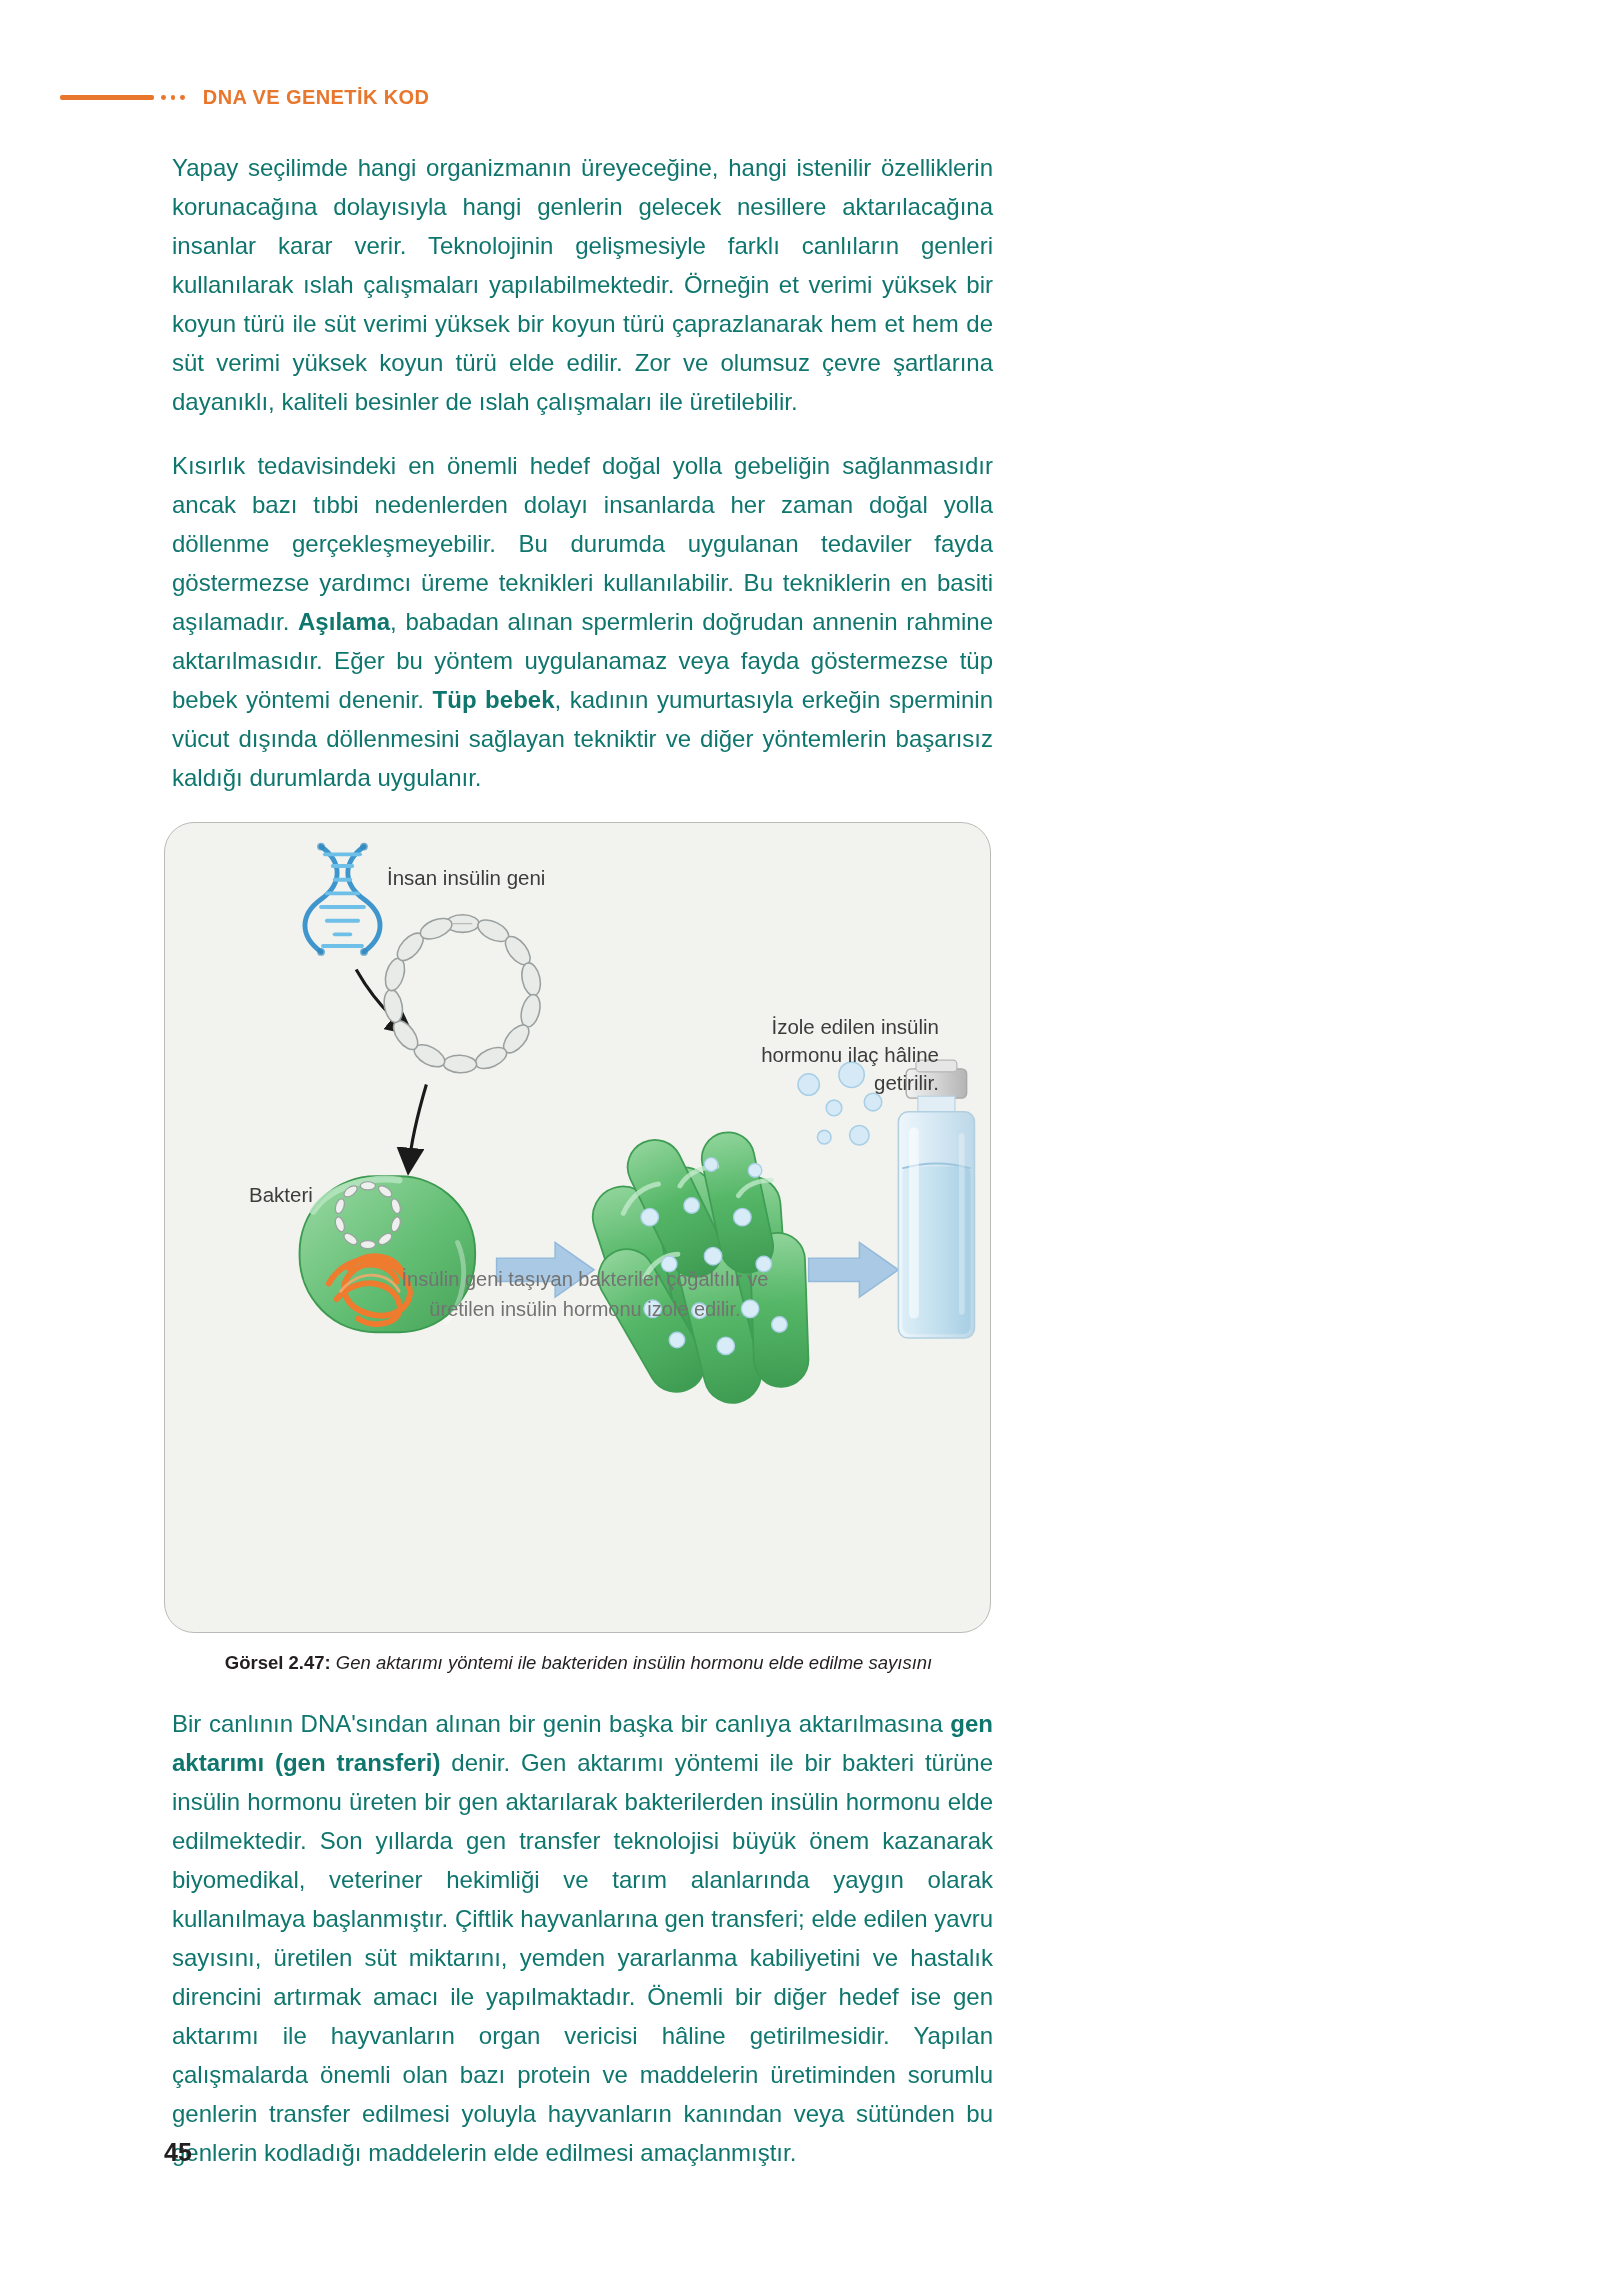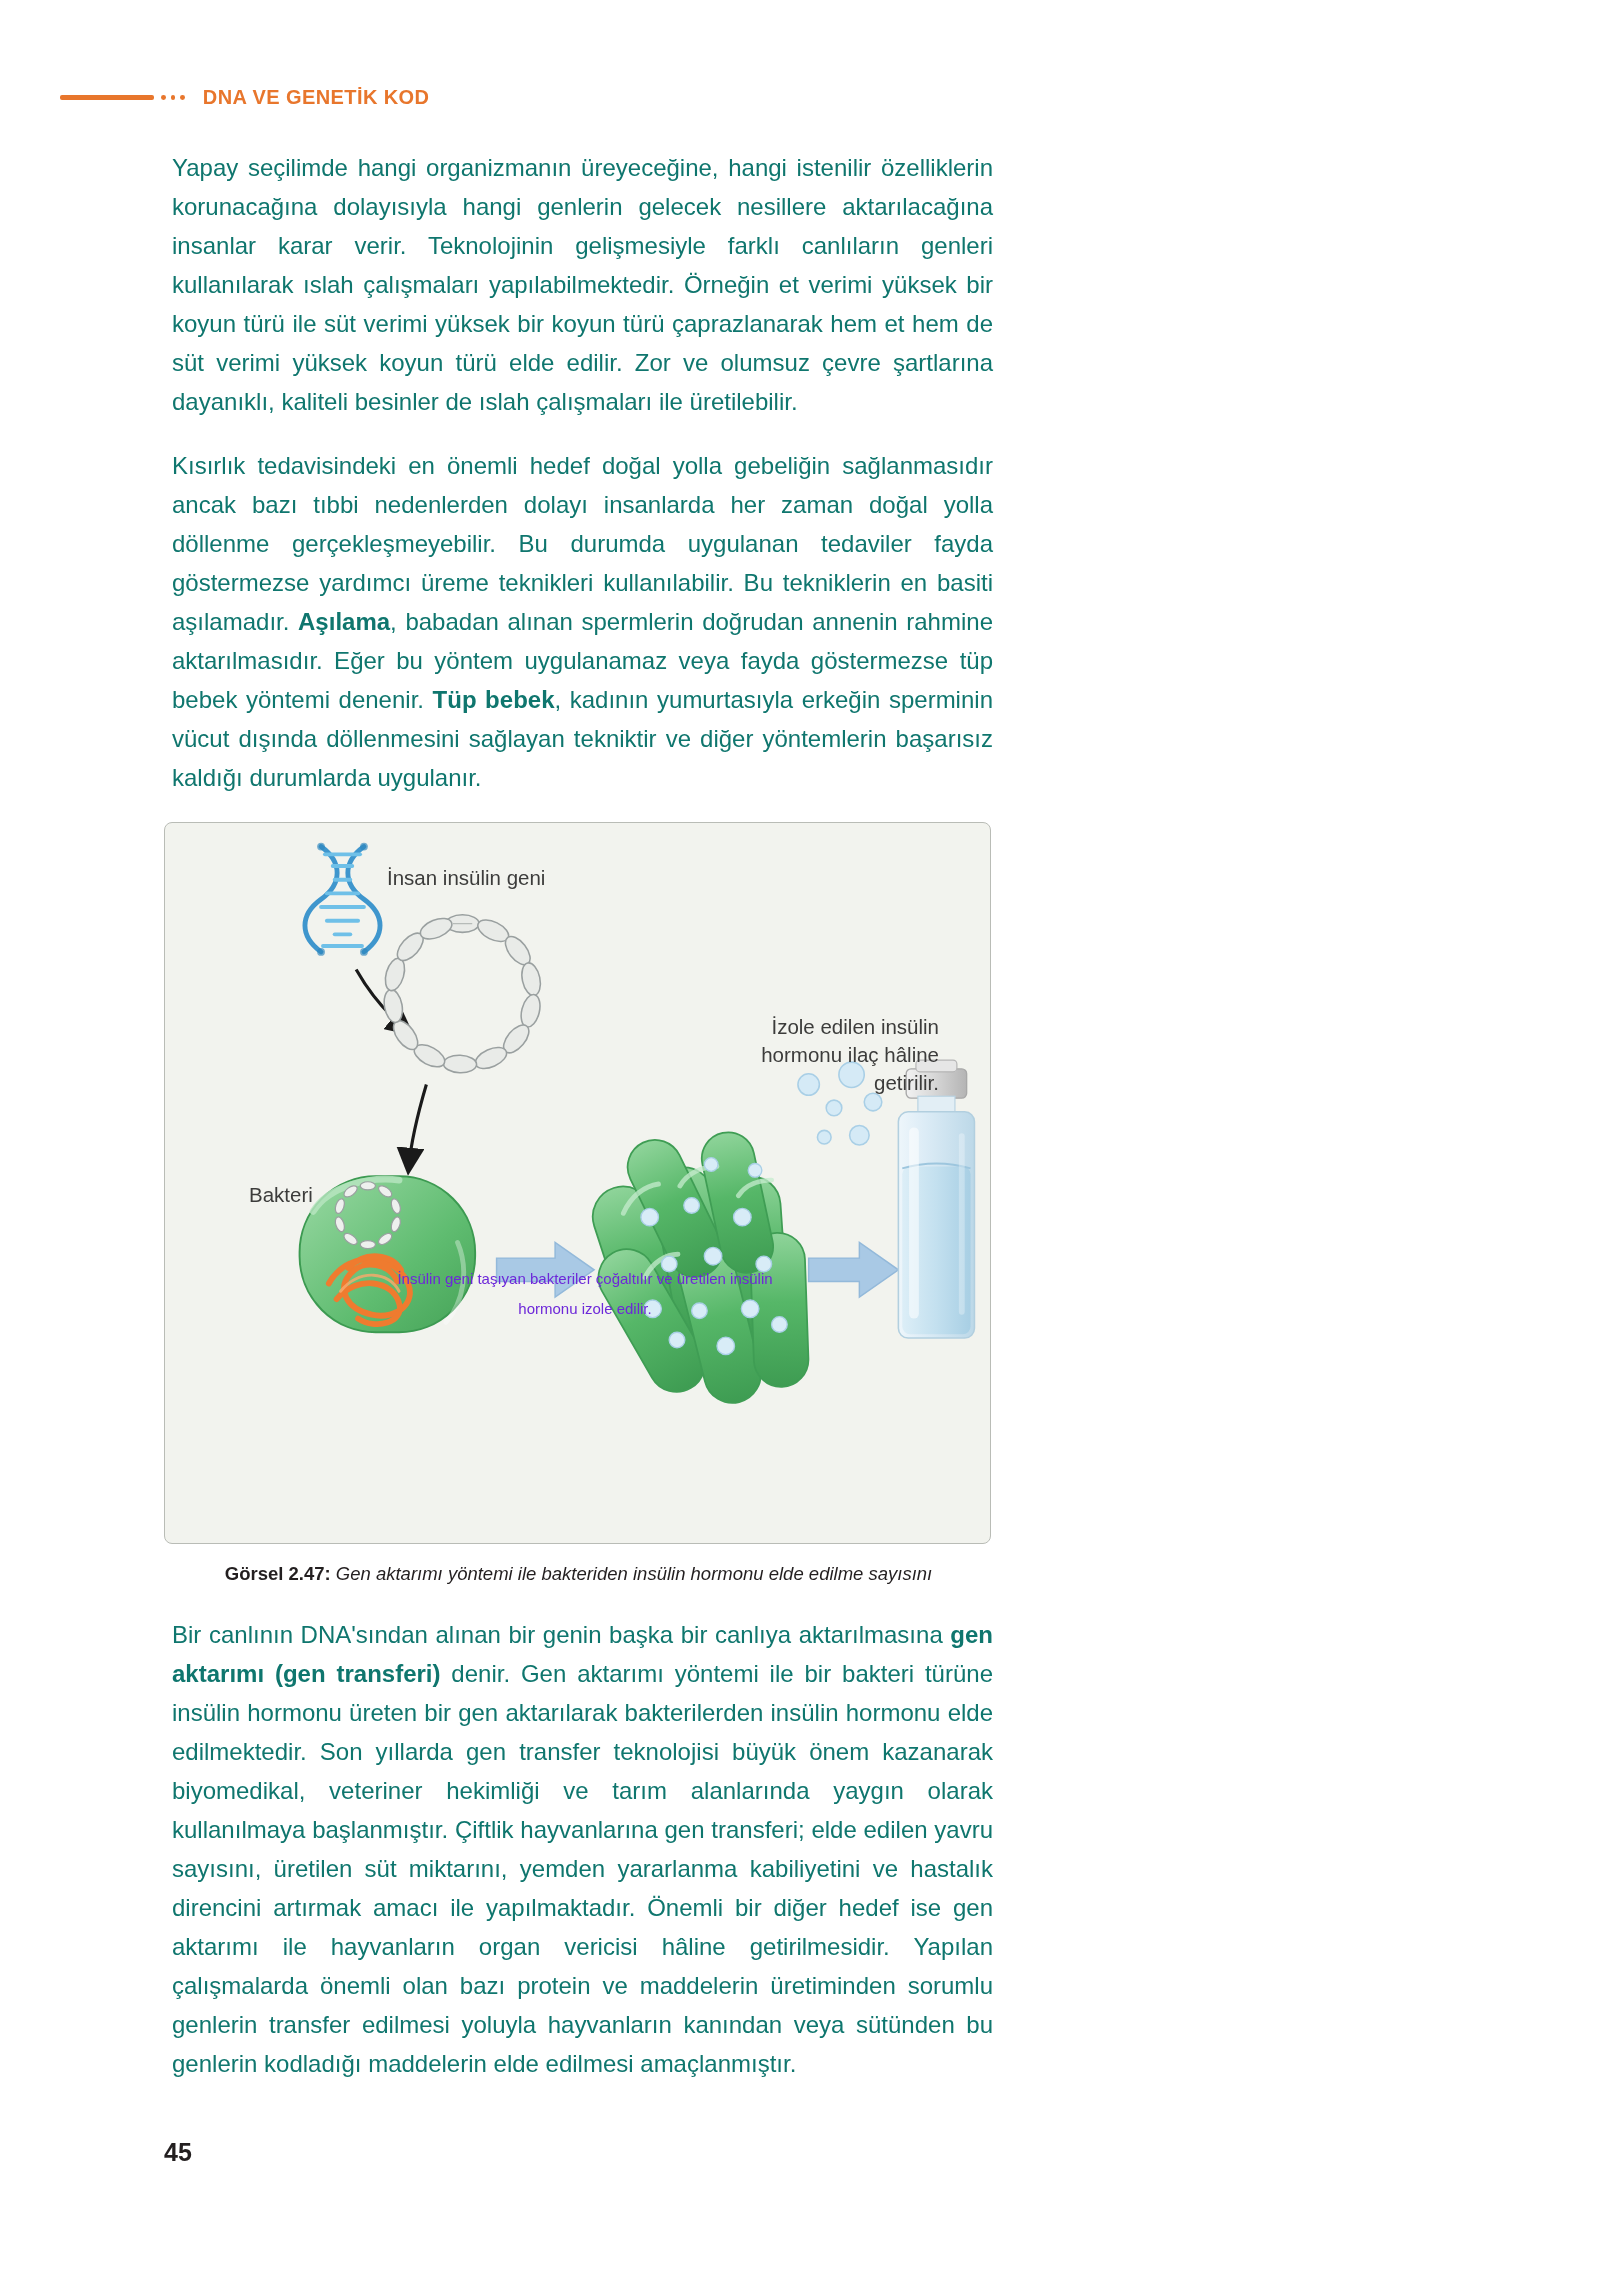"İnsan insülin geni" .figure-panel { border-radius: 8px -> 30px; height: 722px -> 811px }
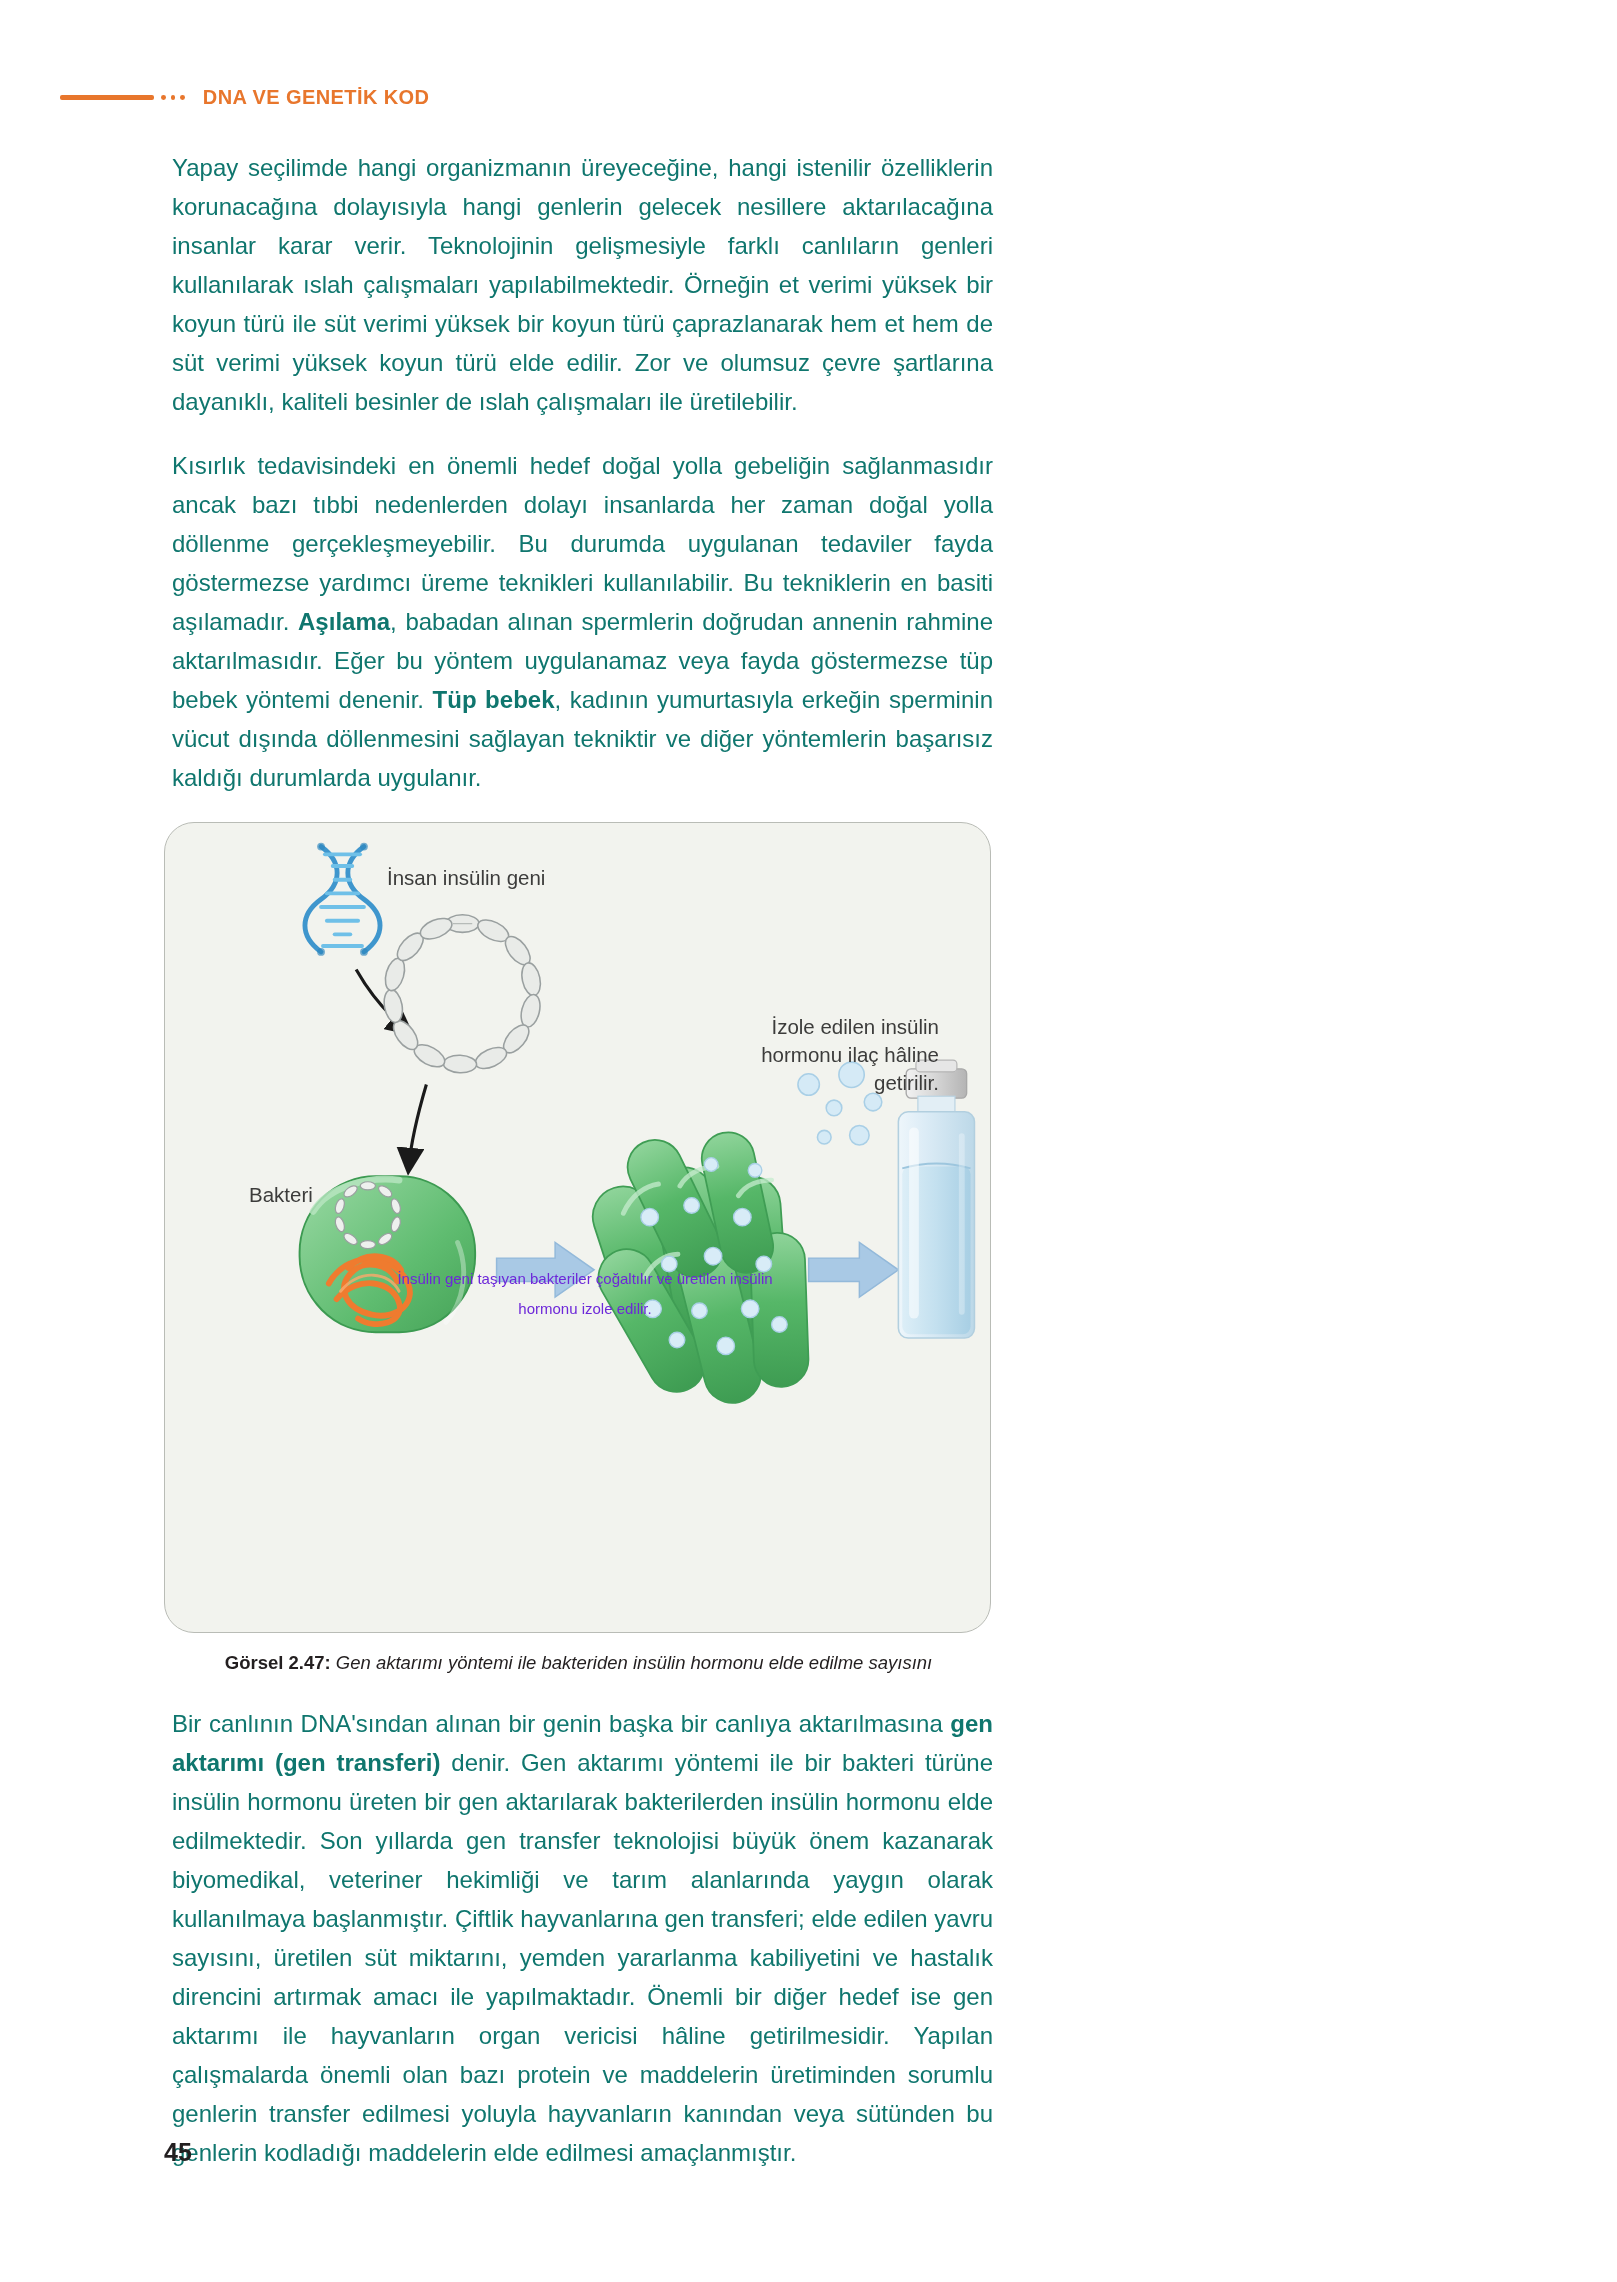"İnsülin geni taşıyan bakteriler" .fig-caption-inner { color: #6d28d9 -> #737373; font-size: 15px -> 20px }
